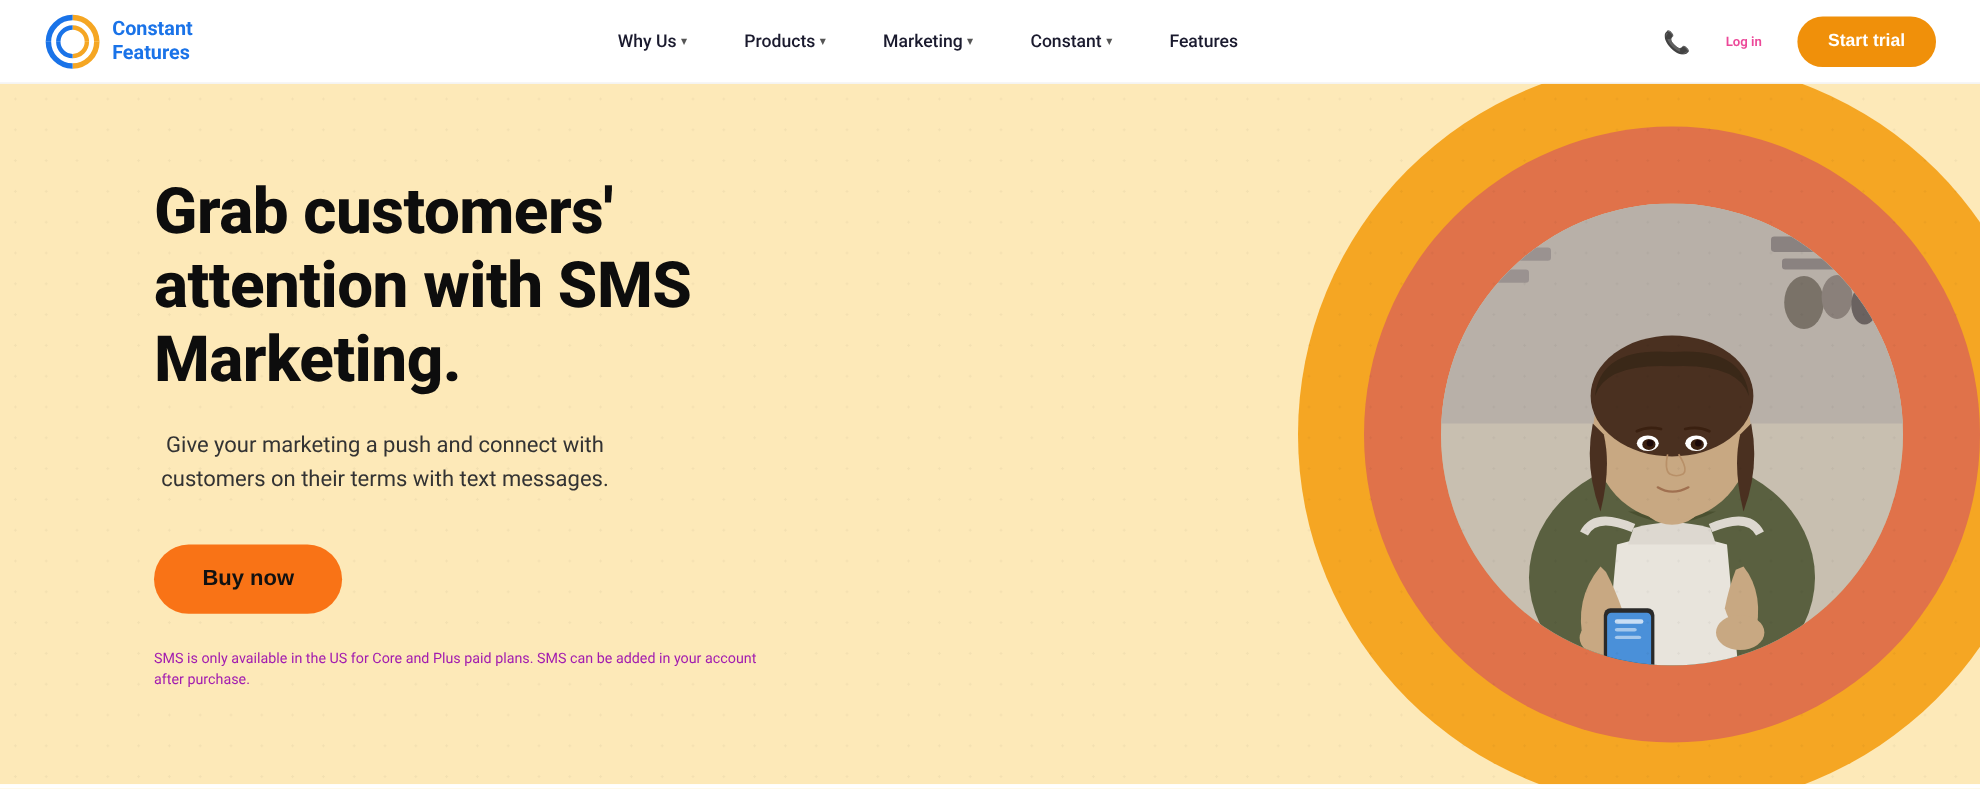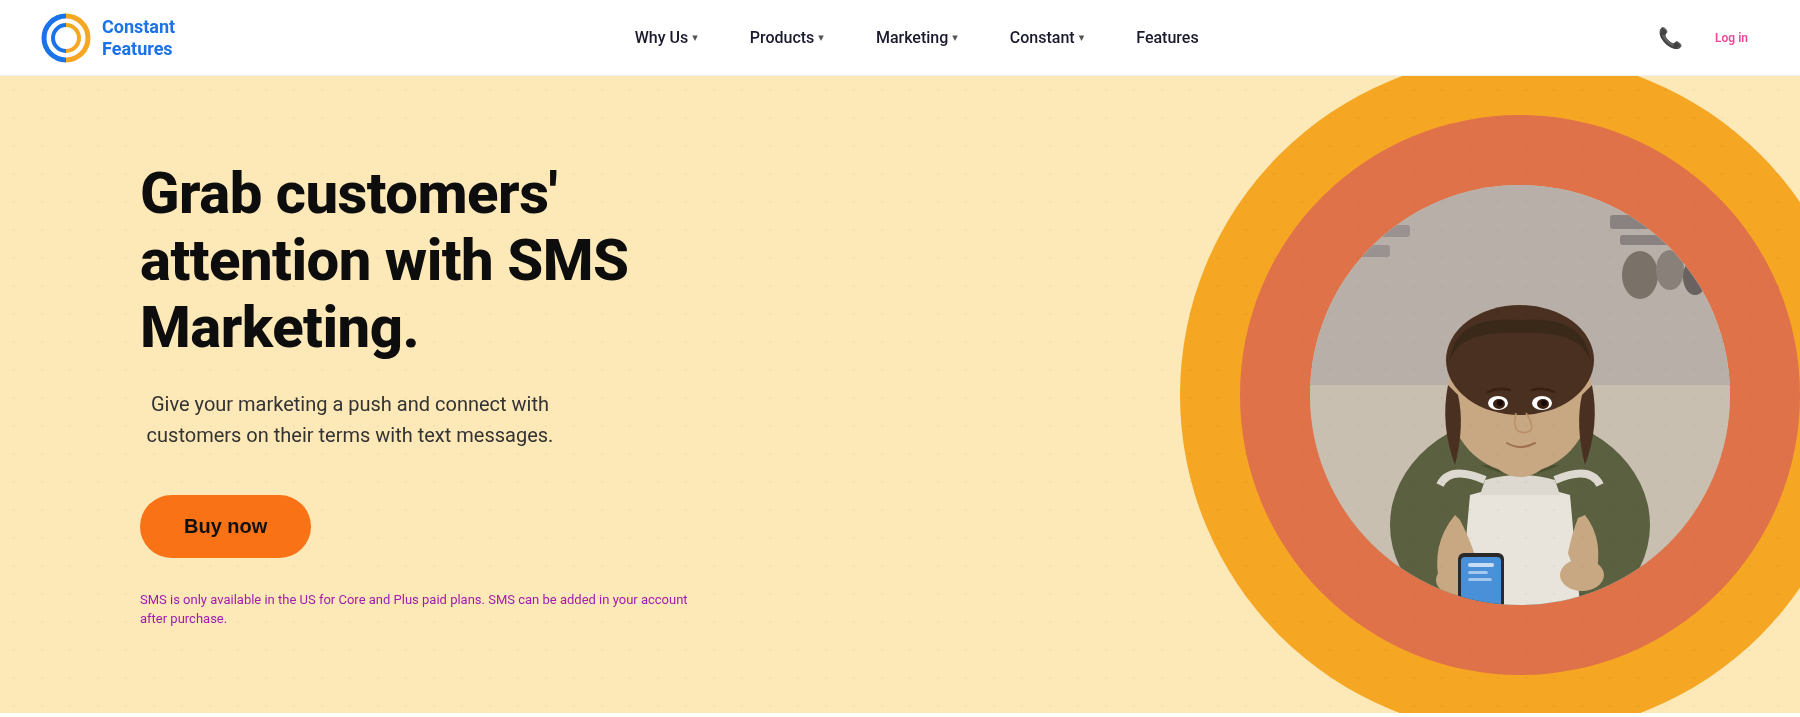"Start trial" button.start-trial-btn { html: none -> <button>Start trial</button> }
